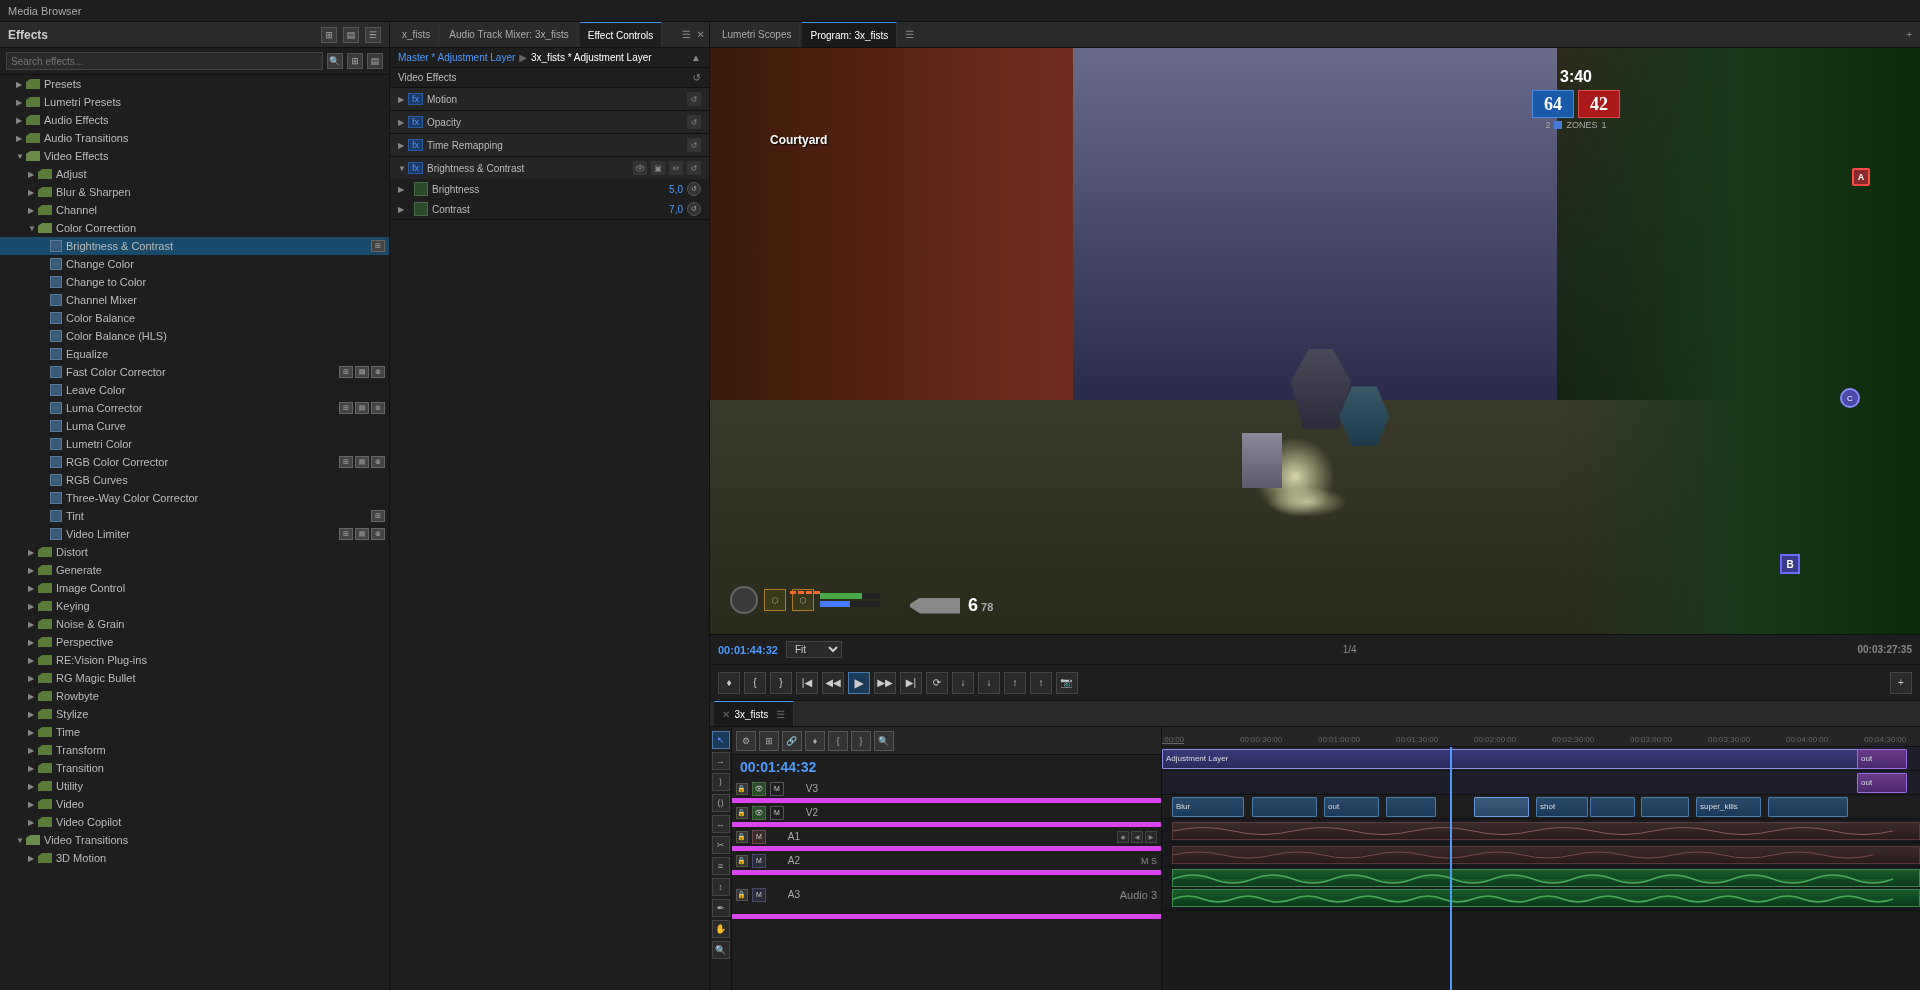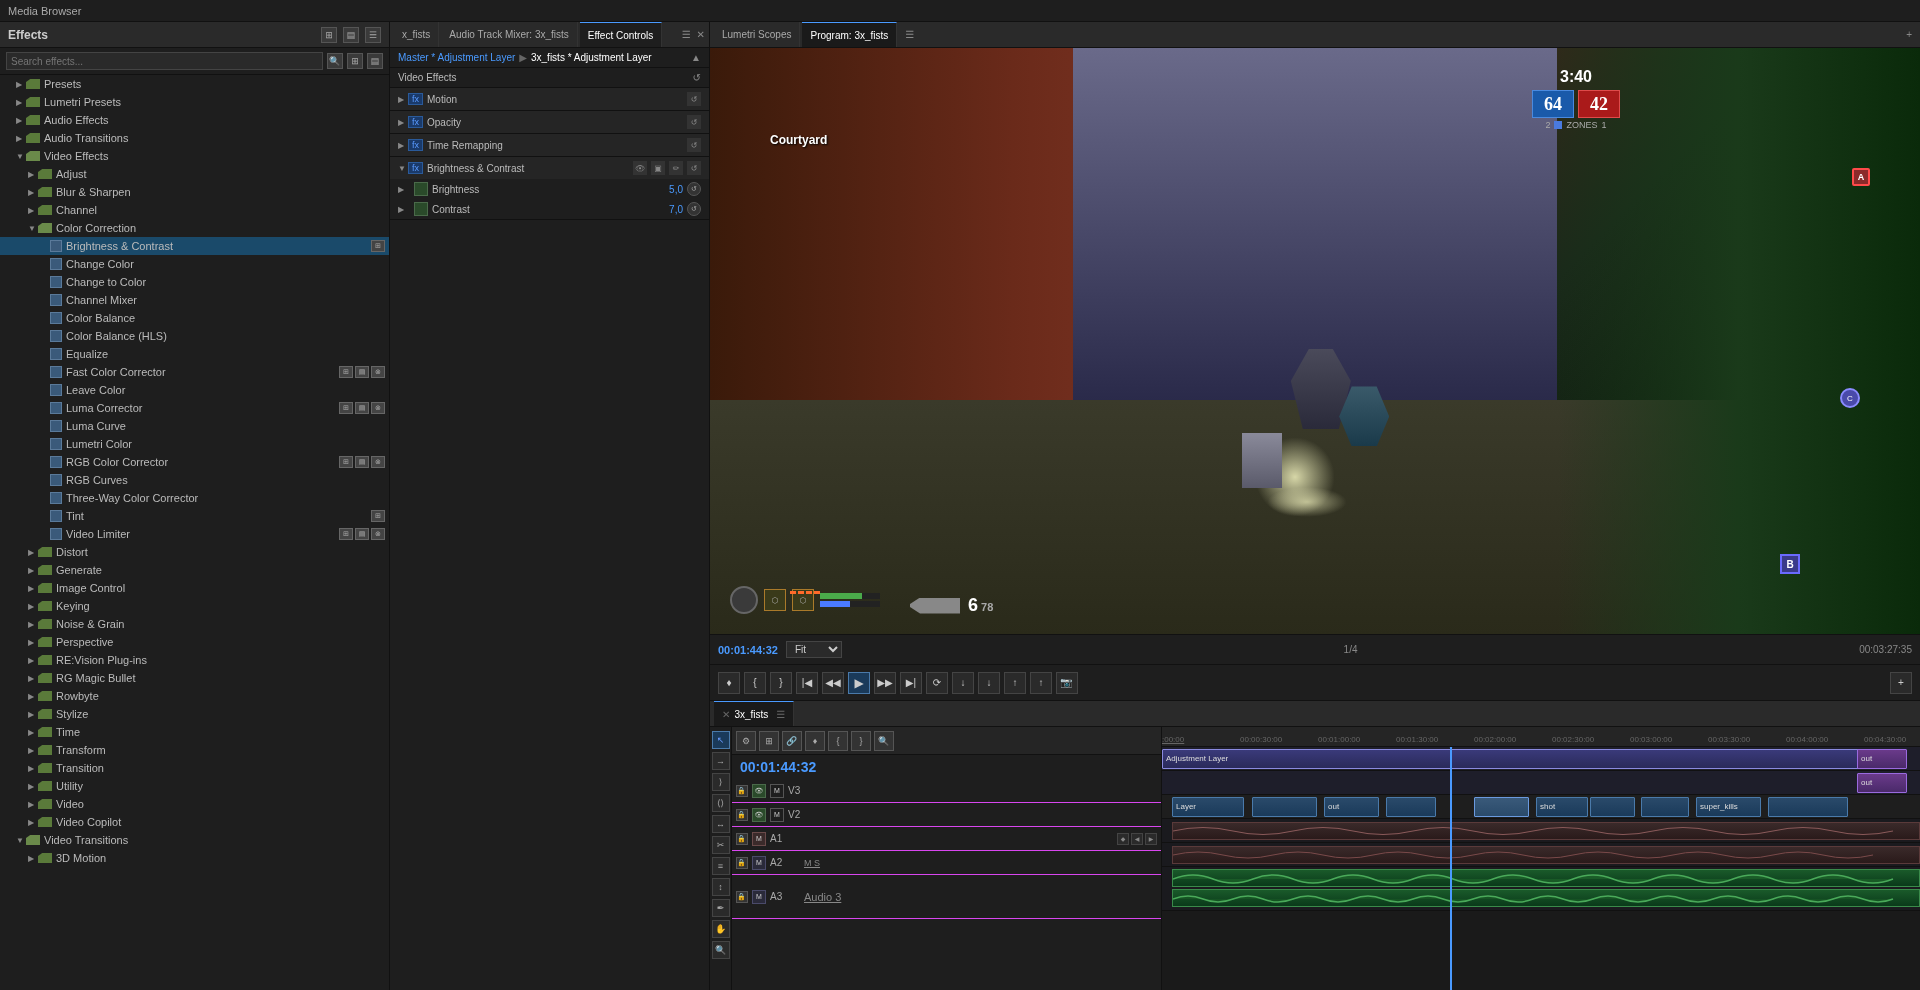"00:03:27:35" span { font-weight: none -> bold }
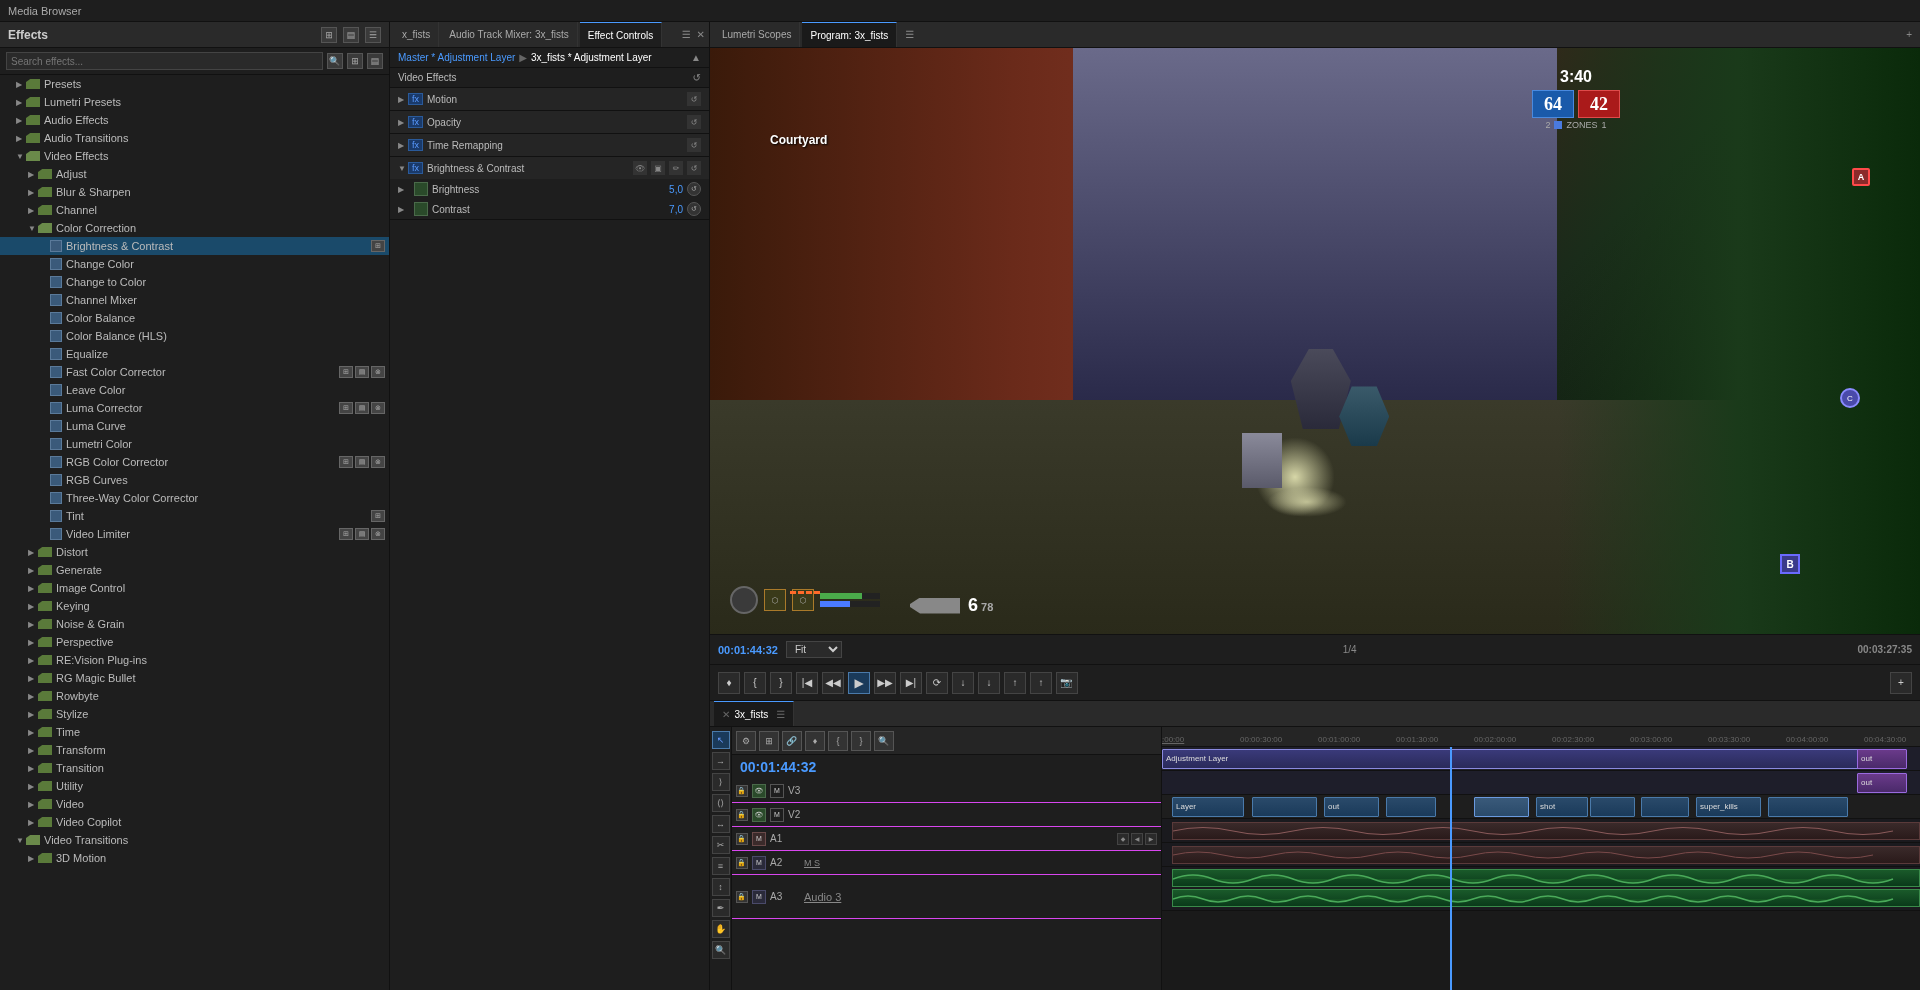"V3" .track-header { border-bottom: 1px solid #d946ef -> 5px solid #d946ef; text-align: none -> right }
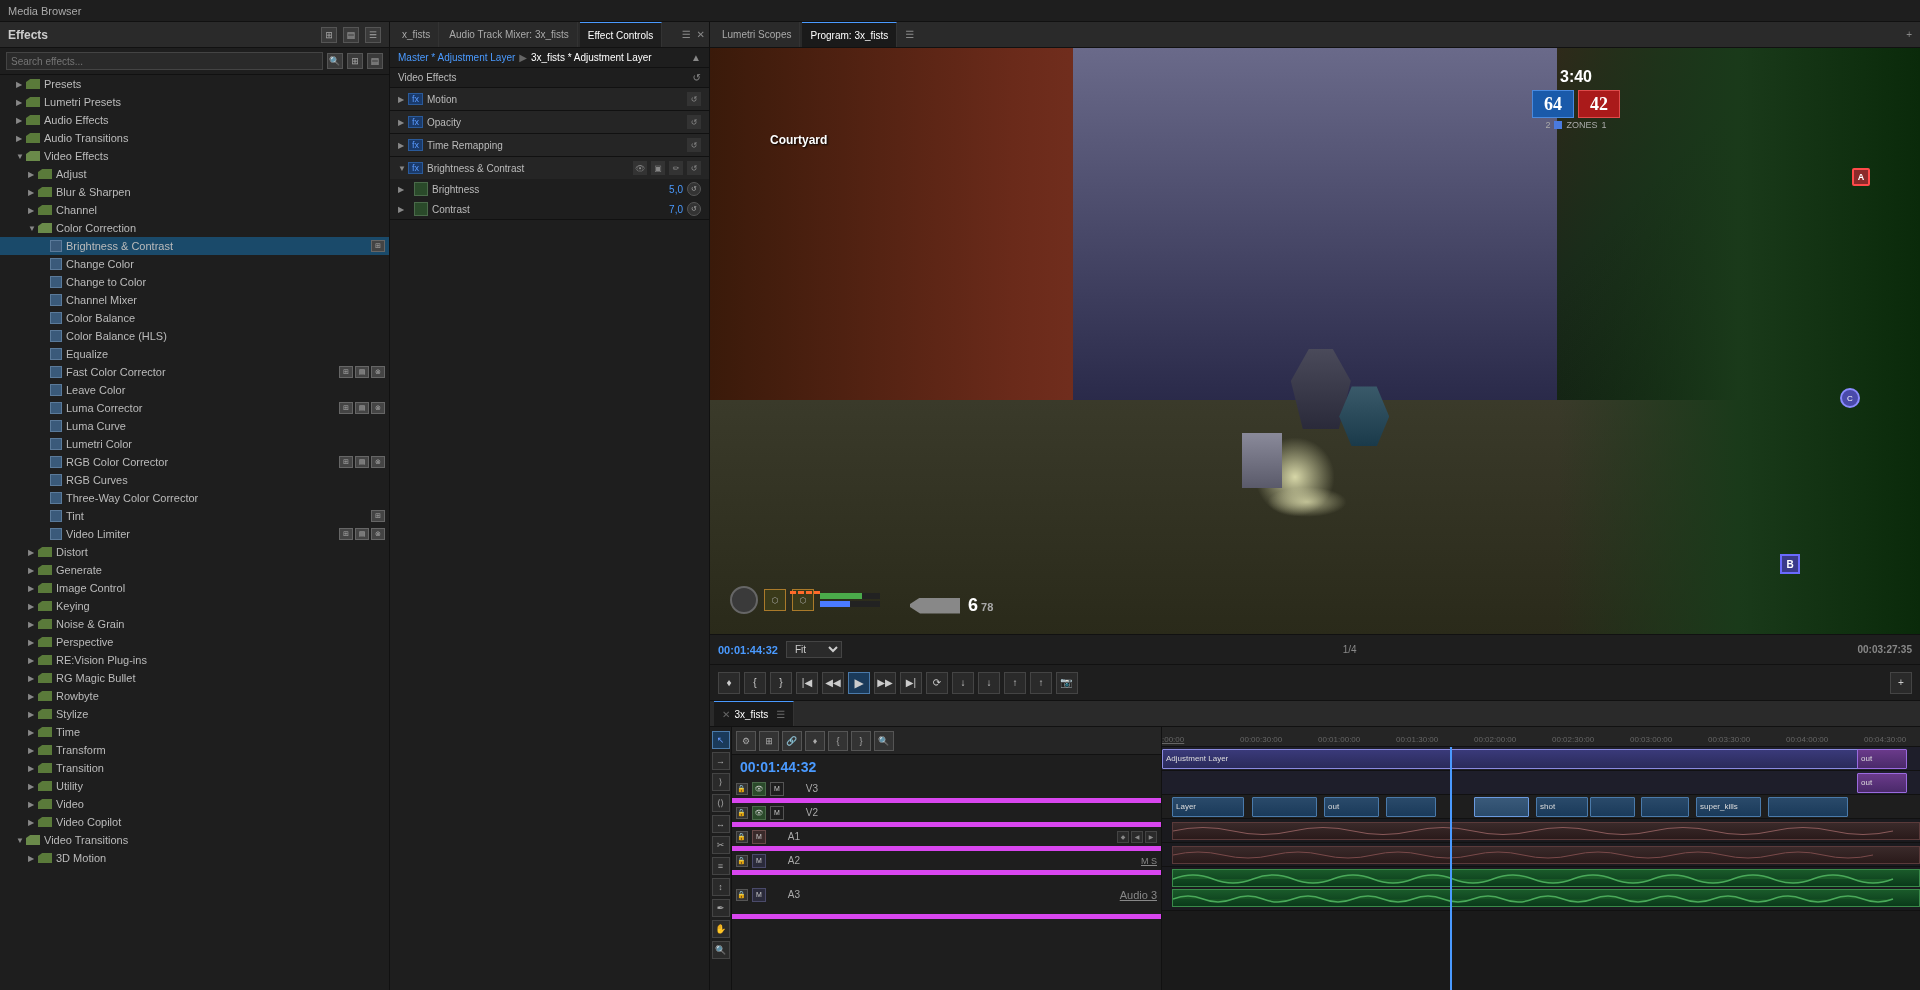"Layer" span.clip-label { text: Layer -> Blur }
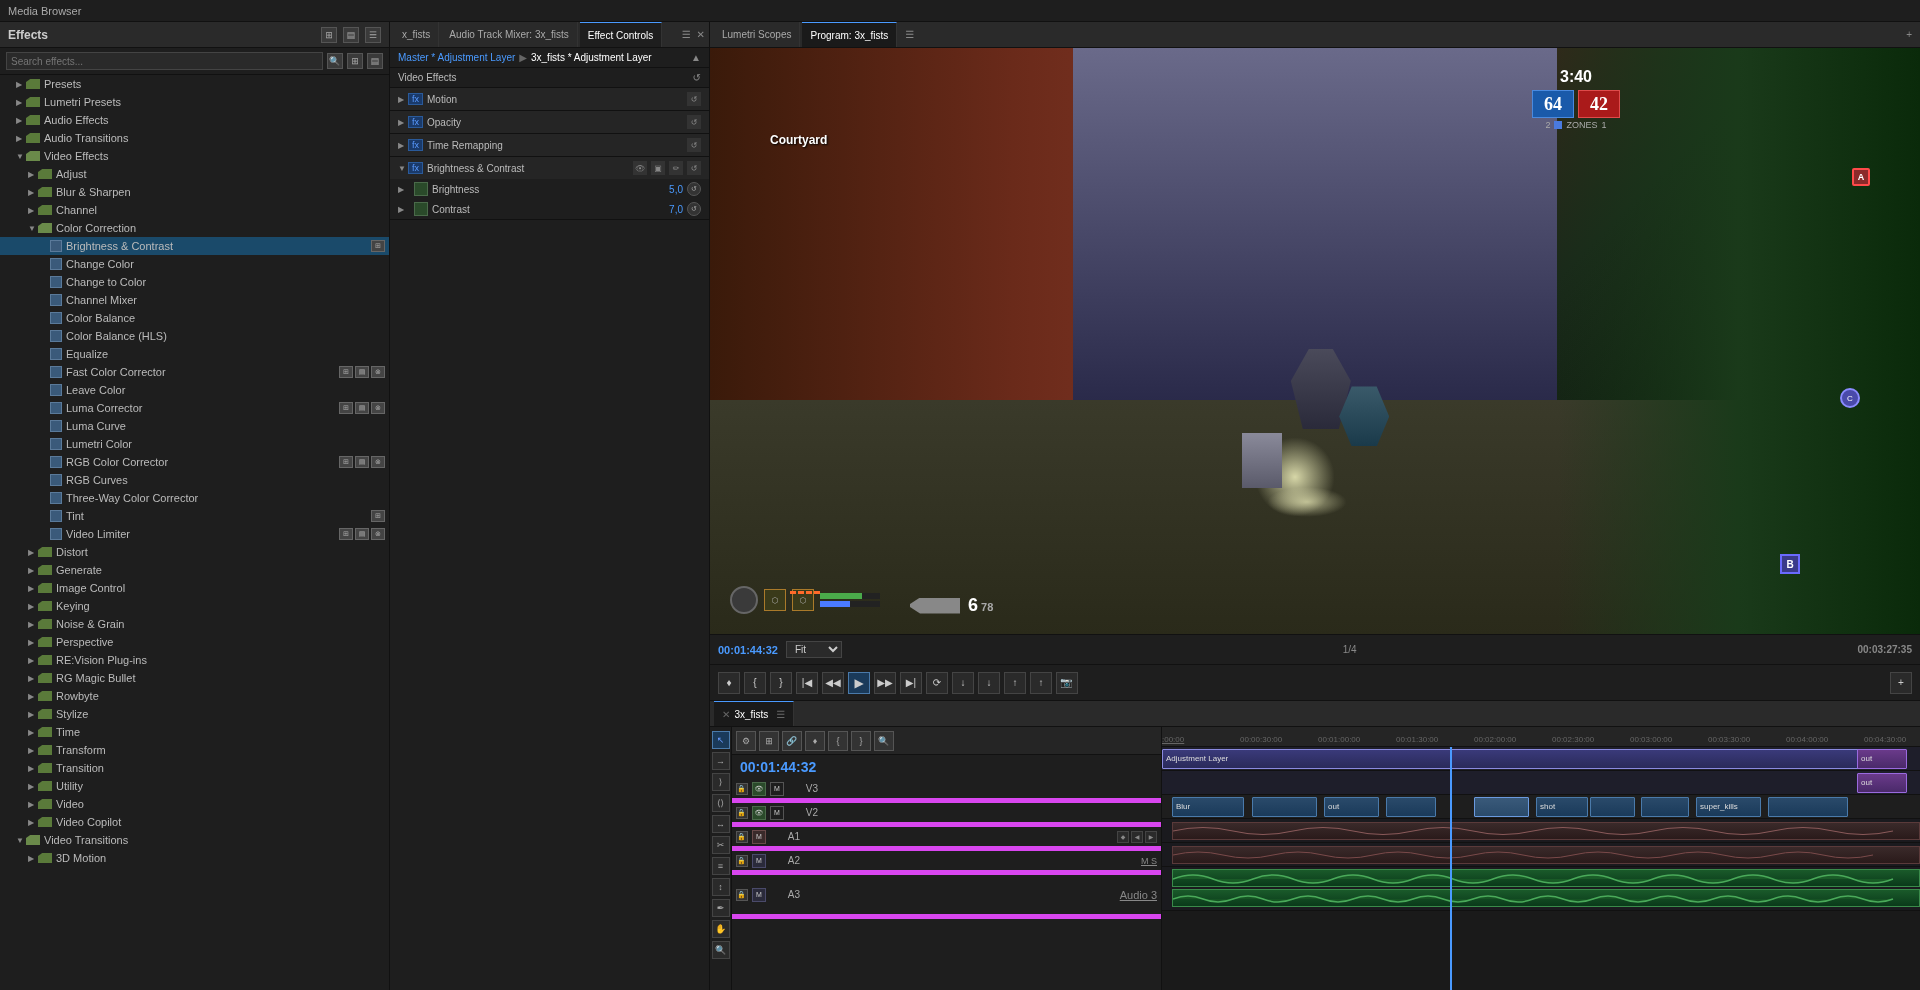"M S" .track-label { text-decoration: underline -> none }
